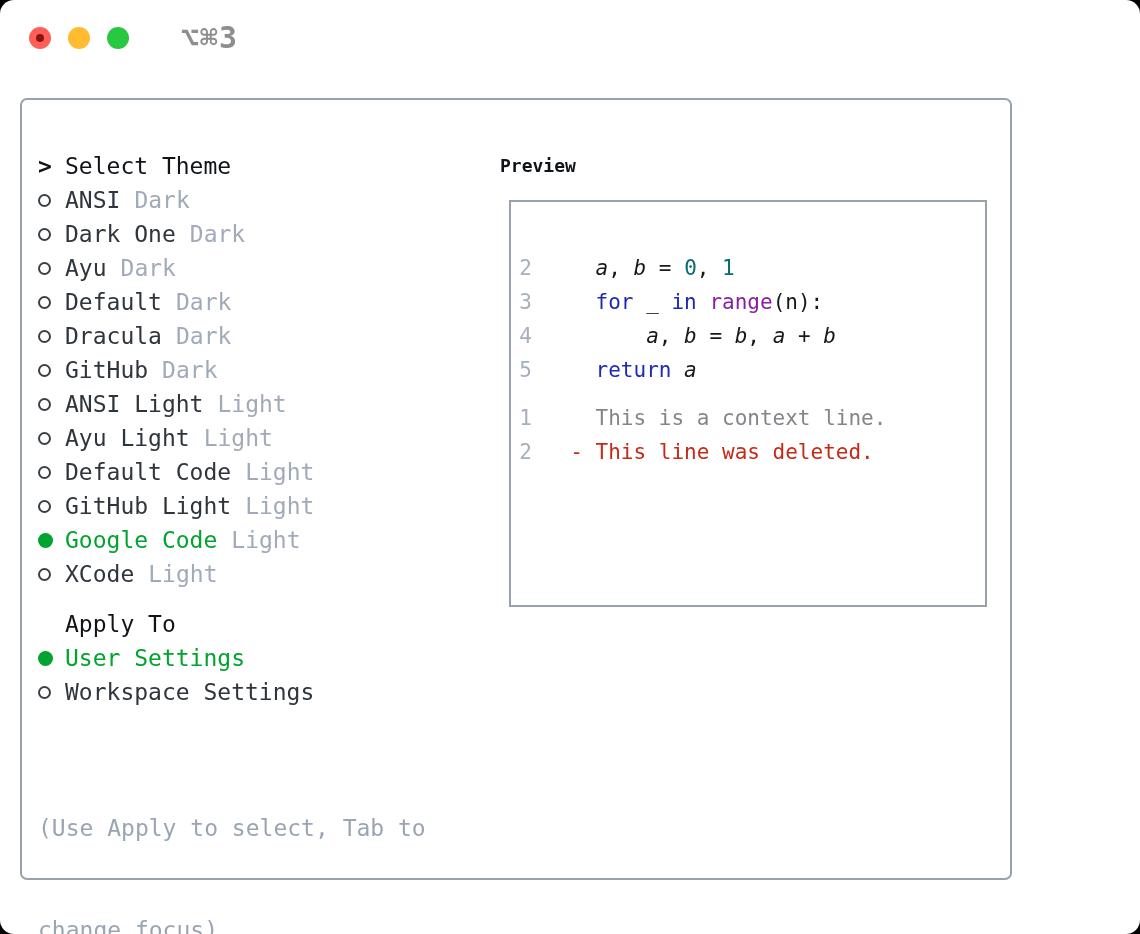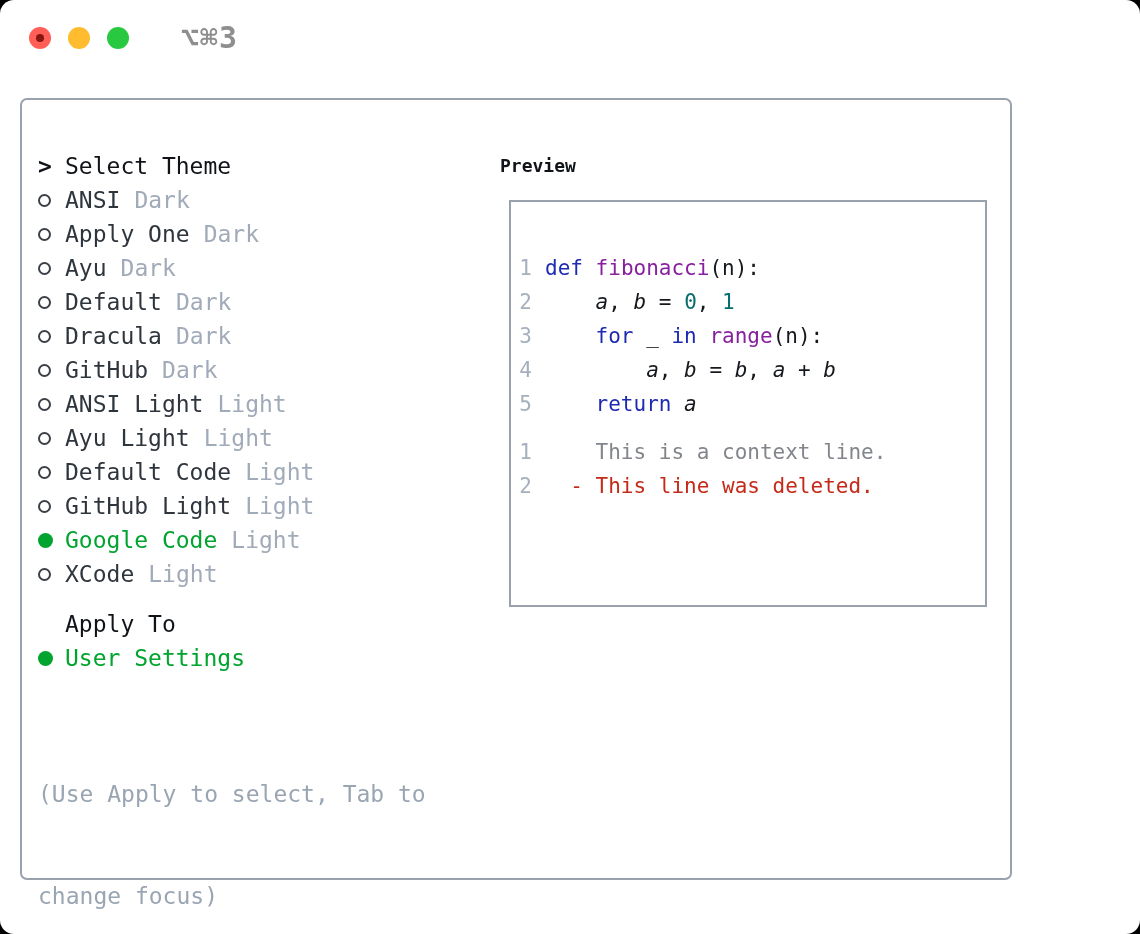"Apply One" span.item-name { text: Apply -> Dark }
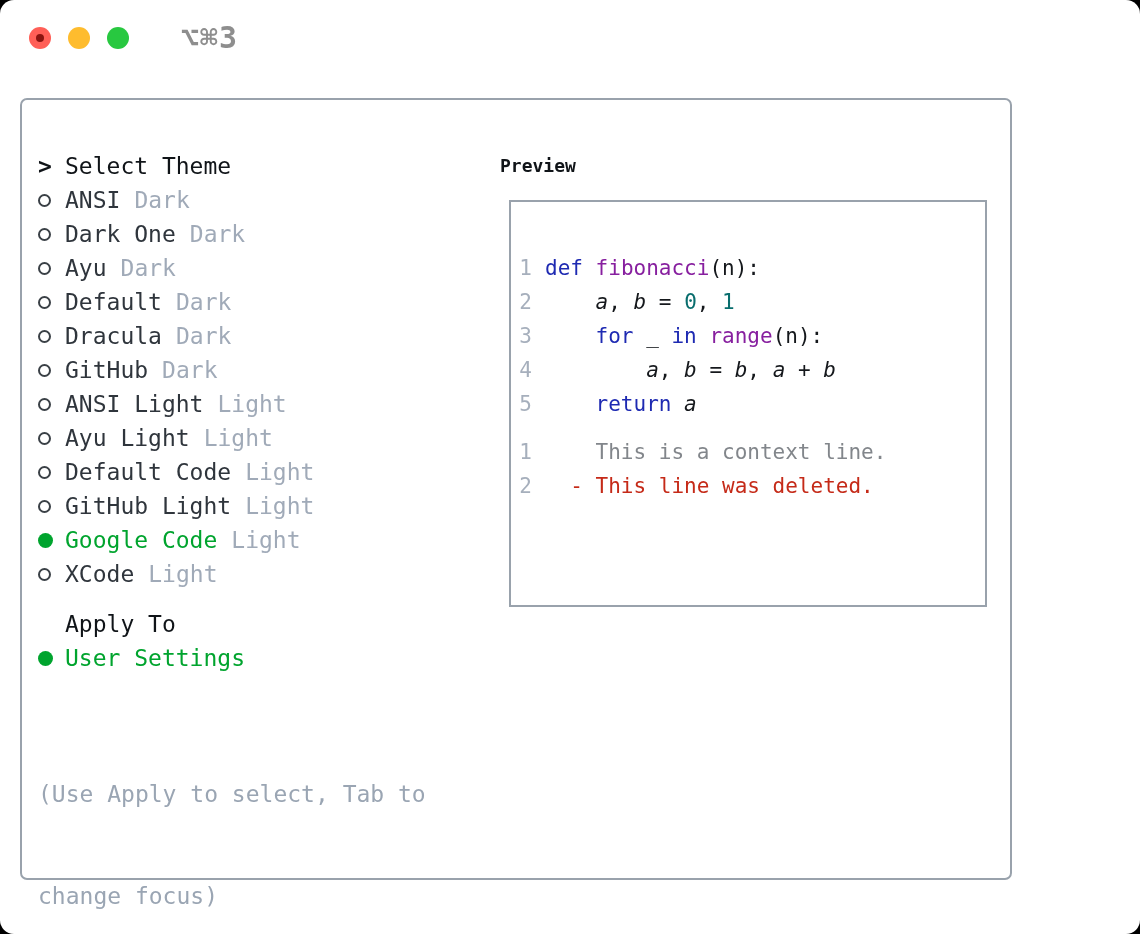"1 def fibonacci(n):" div.code-line { html: <div><span>1</span><span>def</span><span> </span><span>fibonacci</span><span>(n):</span></div> -> none }
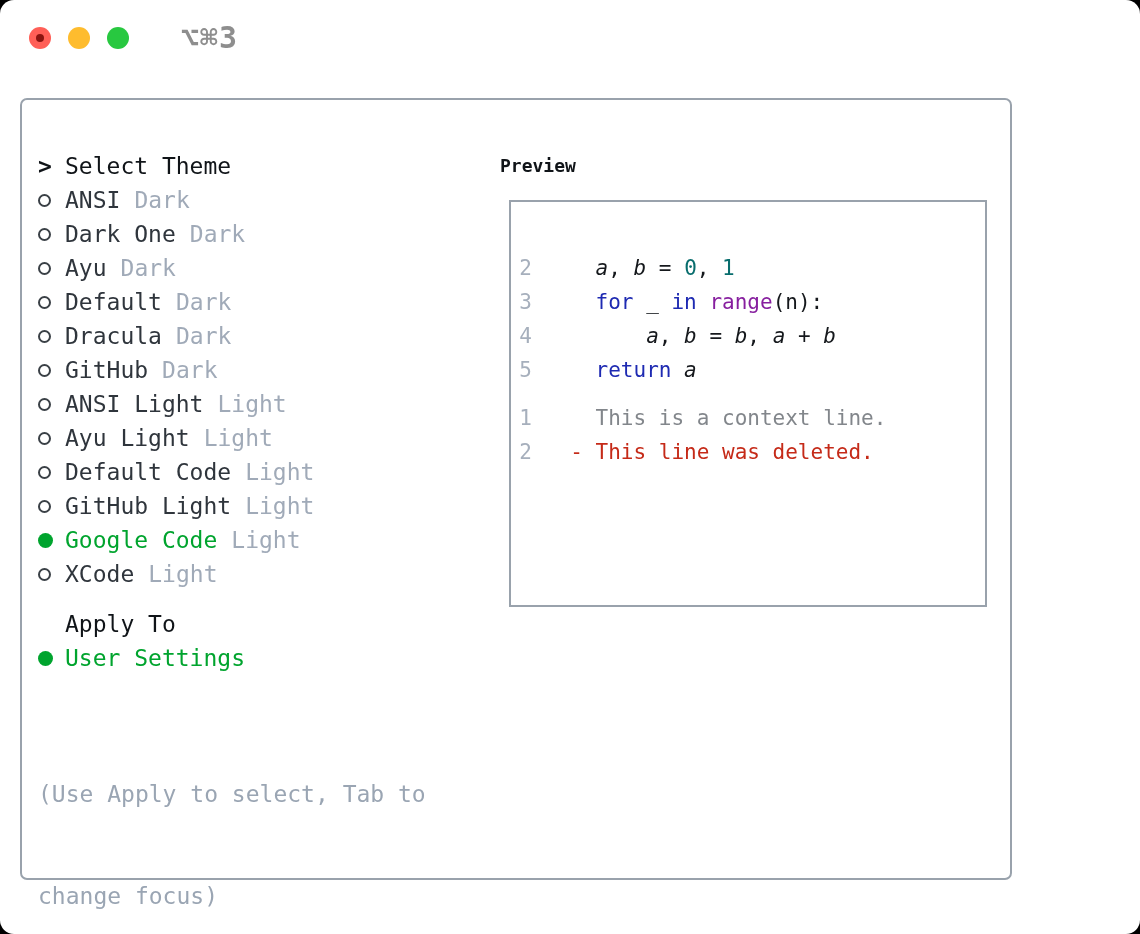"Workspace Settings" div.list-row { html: none -> <div> <span> <span></span> </span> <span>Workspace Settings</span> </div> }
